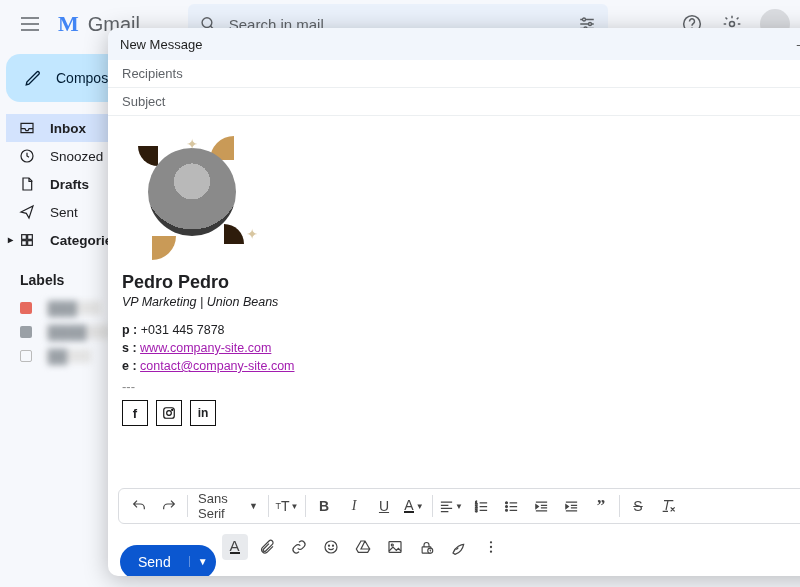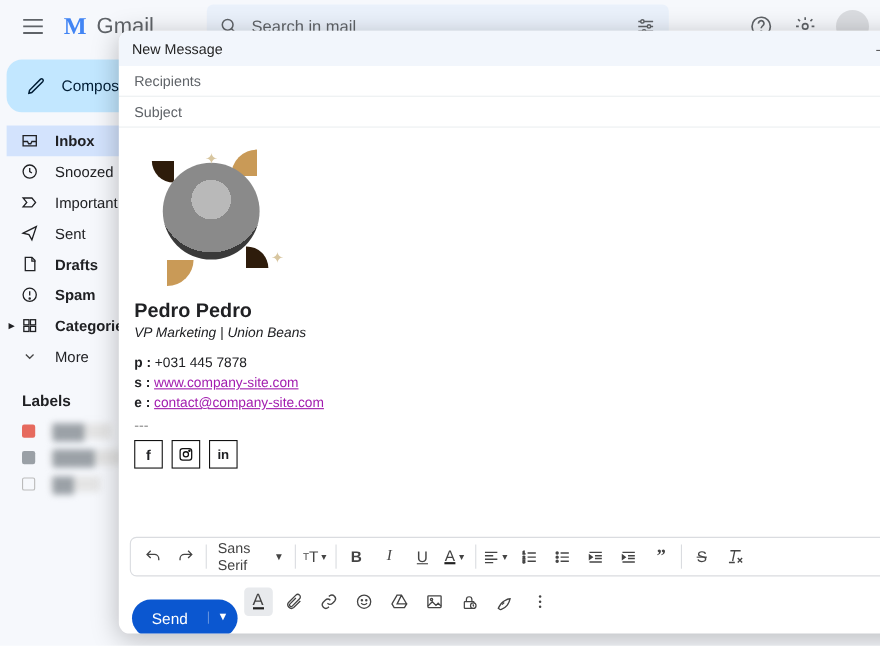"Important" div.nav-item { html: <div> <span> <svg> <path></path> </svg> </span> <span>Important</span> </div> -> none }
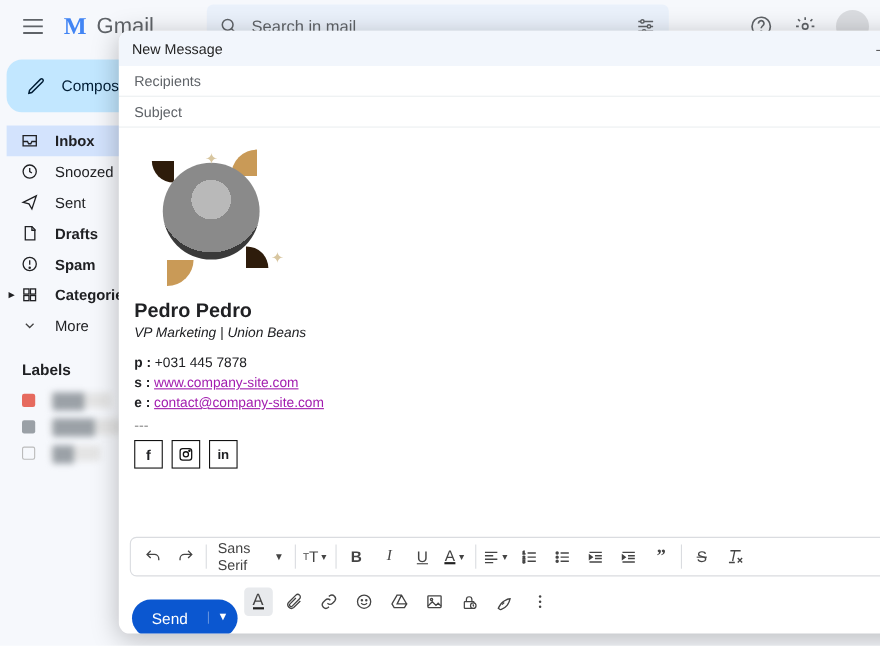"Sent" div.nav-item { order: before "Drafts" -> after "Drafts" }
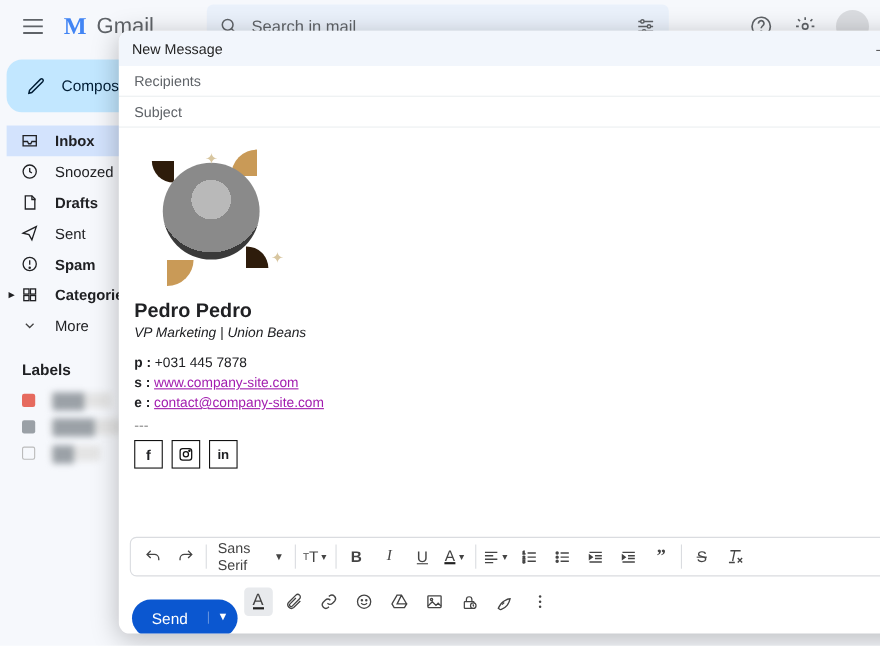"Spam" div.nav-item { html: <div> <span> <svg> <circle></circle> <path></path> <circle></circle> </svg> </span> <span>Spam</span> </div> -> none }
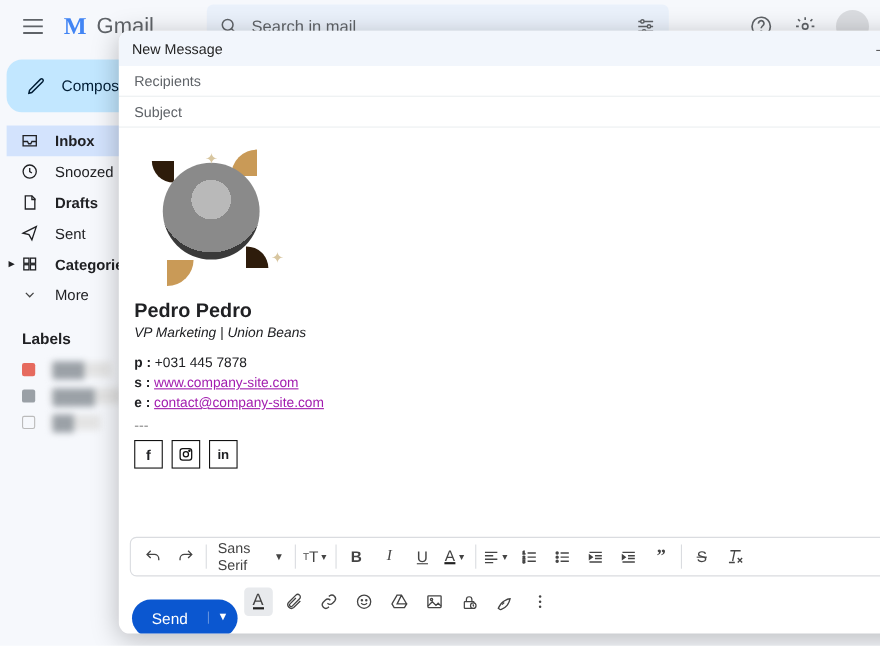"More" div.nav-item { html: <div> <span> <svg> <path></path> </svg> </span> <span>More</span> </div> -> none }
